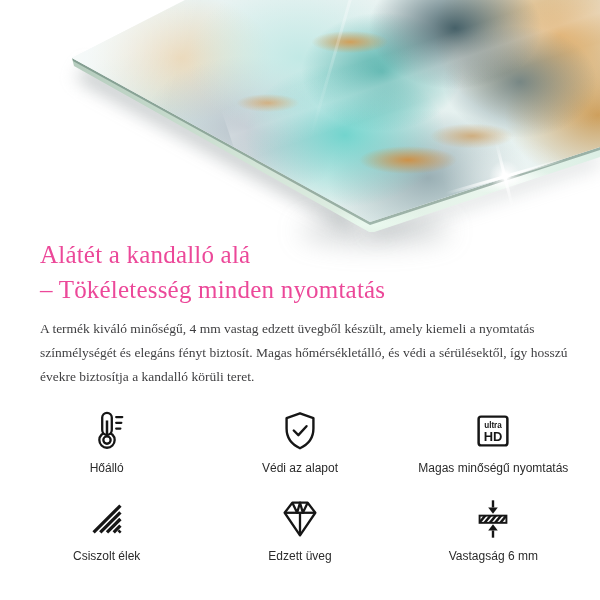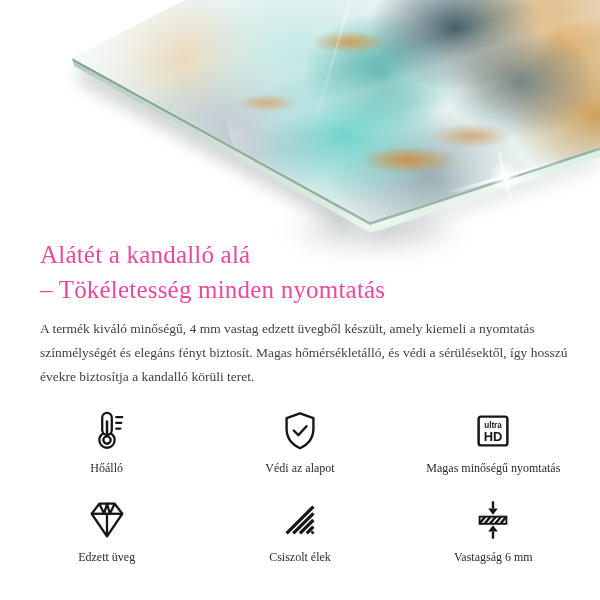"Hőálló" .f-label { font-family: Liberation Serif, serif -> none }
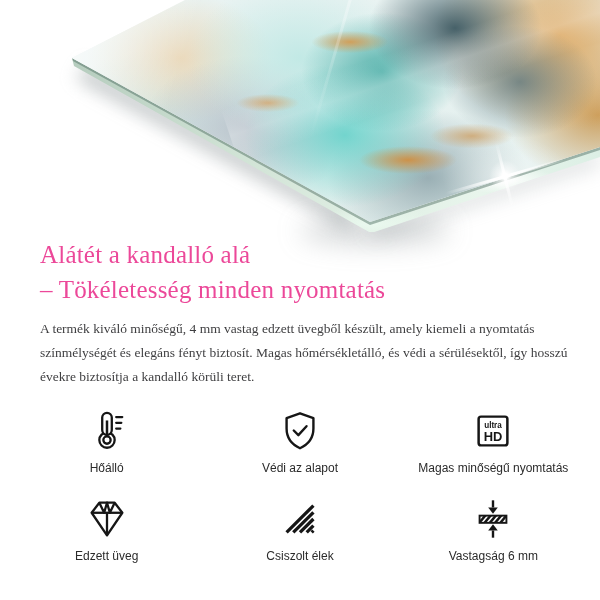"Edzett üveg" div.feature { order: before "Csiszolt élek" -> after "Csiszolt élek" }
